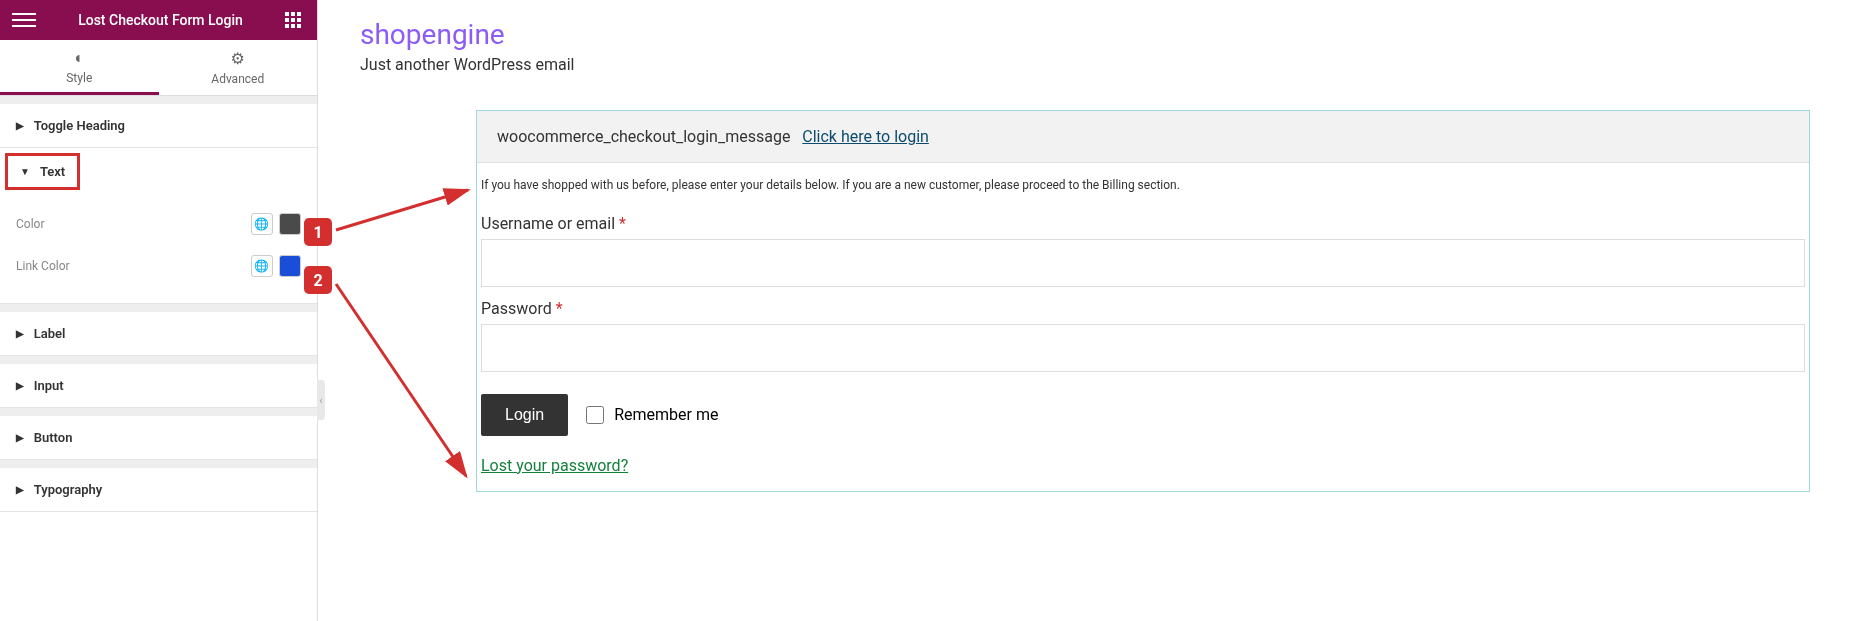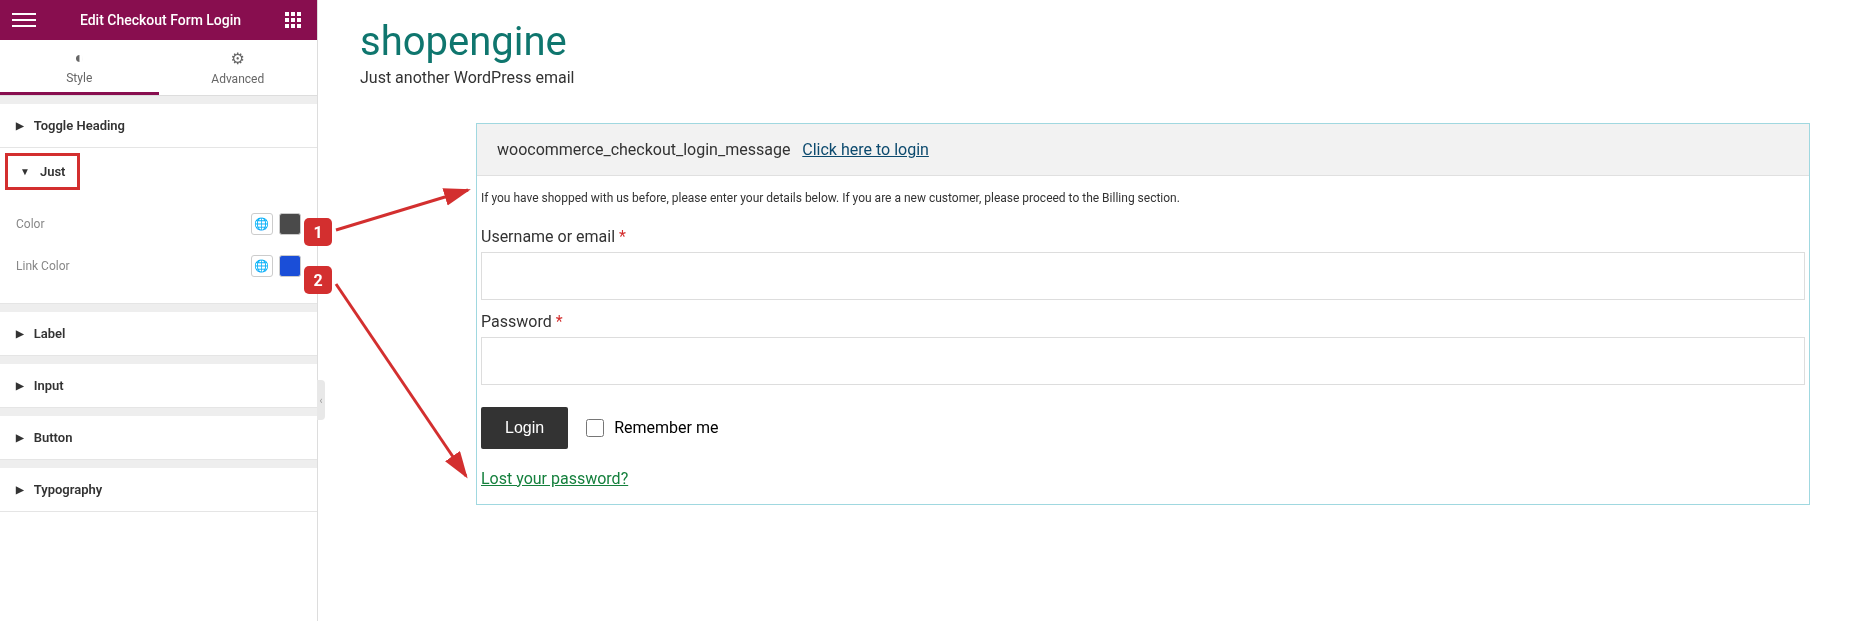"Edit Checkout Form Login" div.panel-header-title { text: Edit -> Lost }
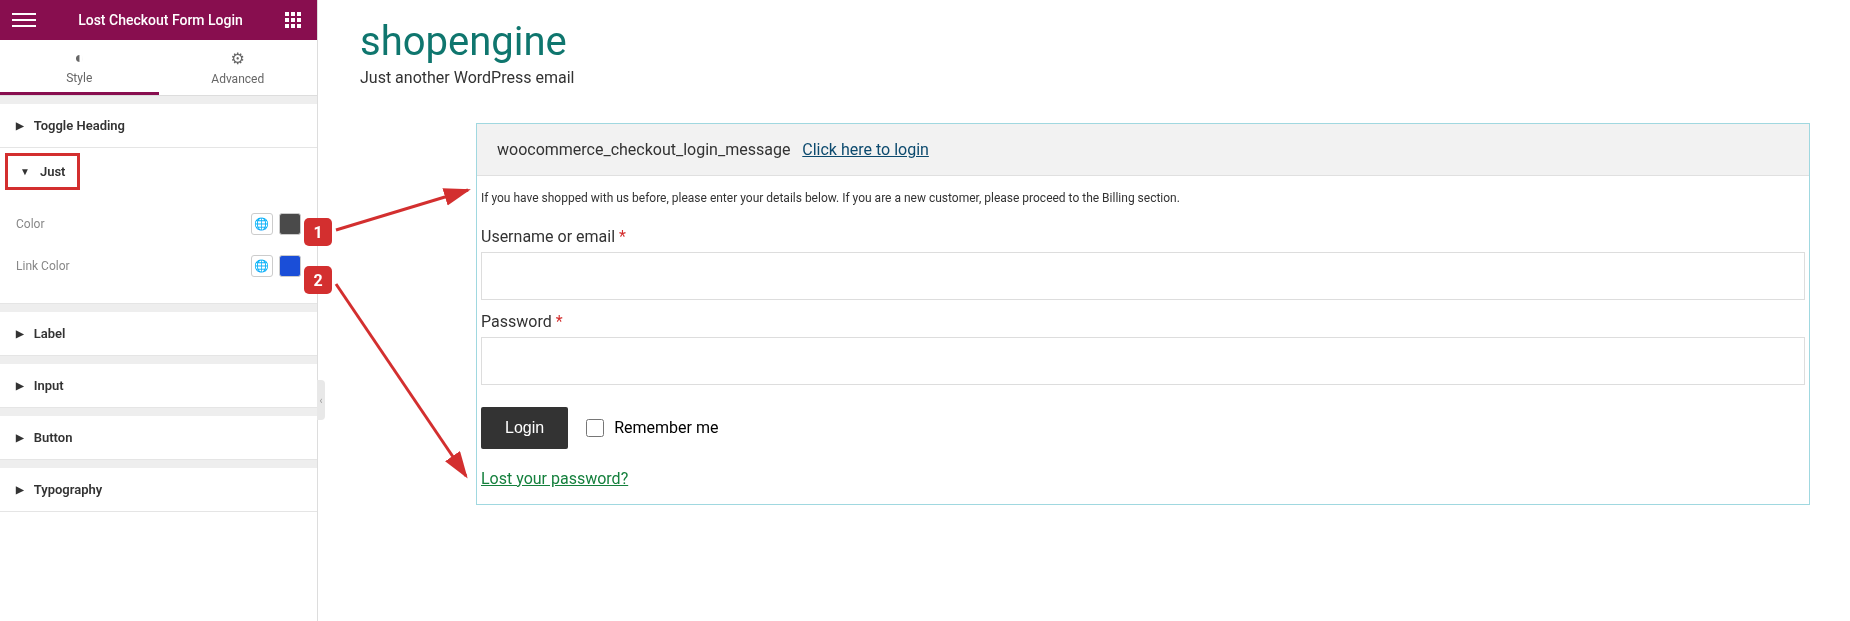"shopengine" .site-title { color: #0f766e -> #8b5cf6; font-size: 40px -> 28px }
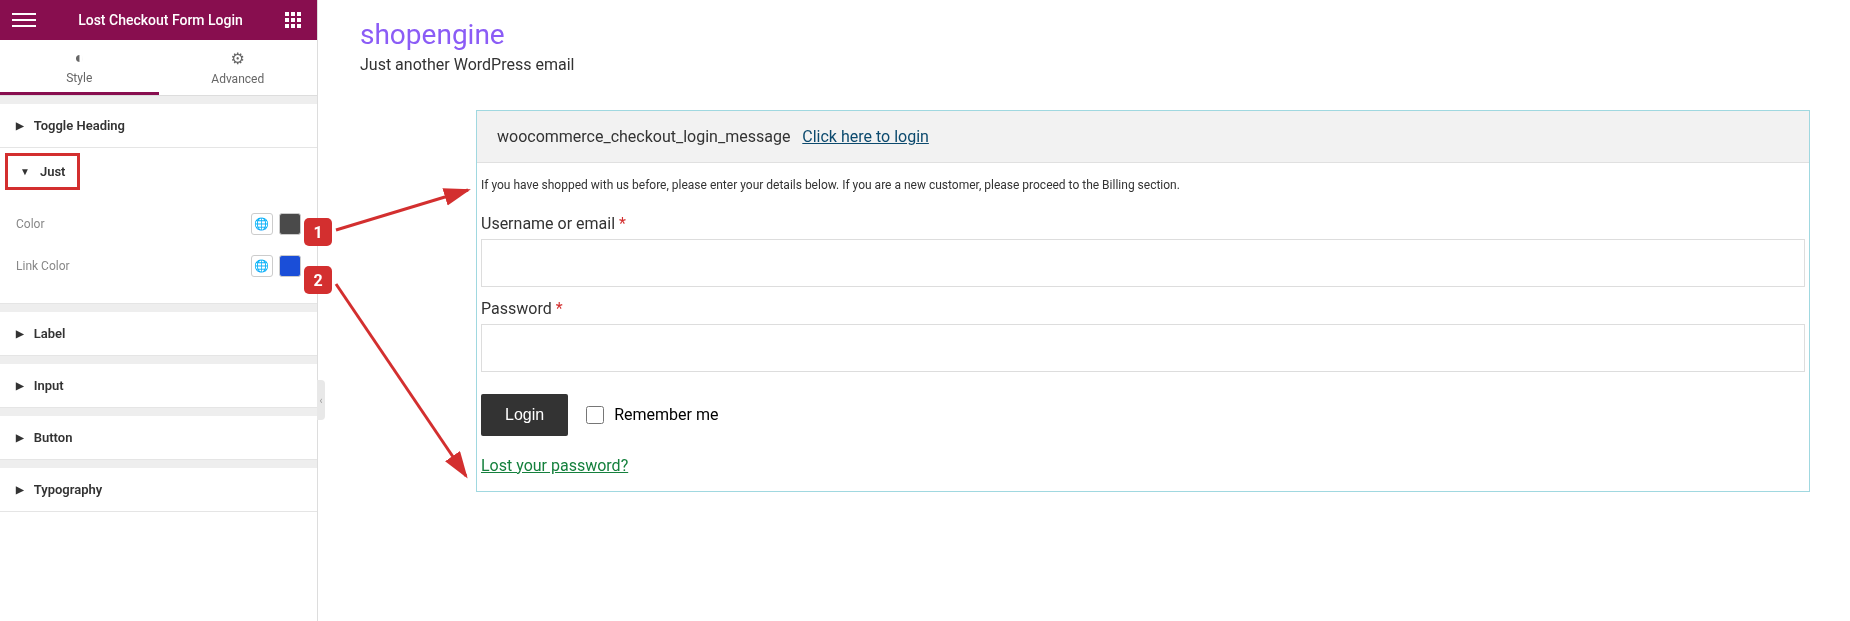"Just" span { text: Just -> Text }
